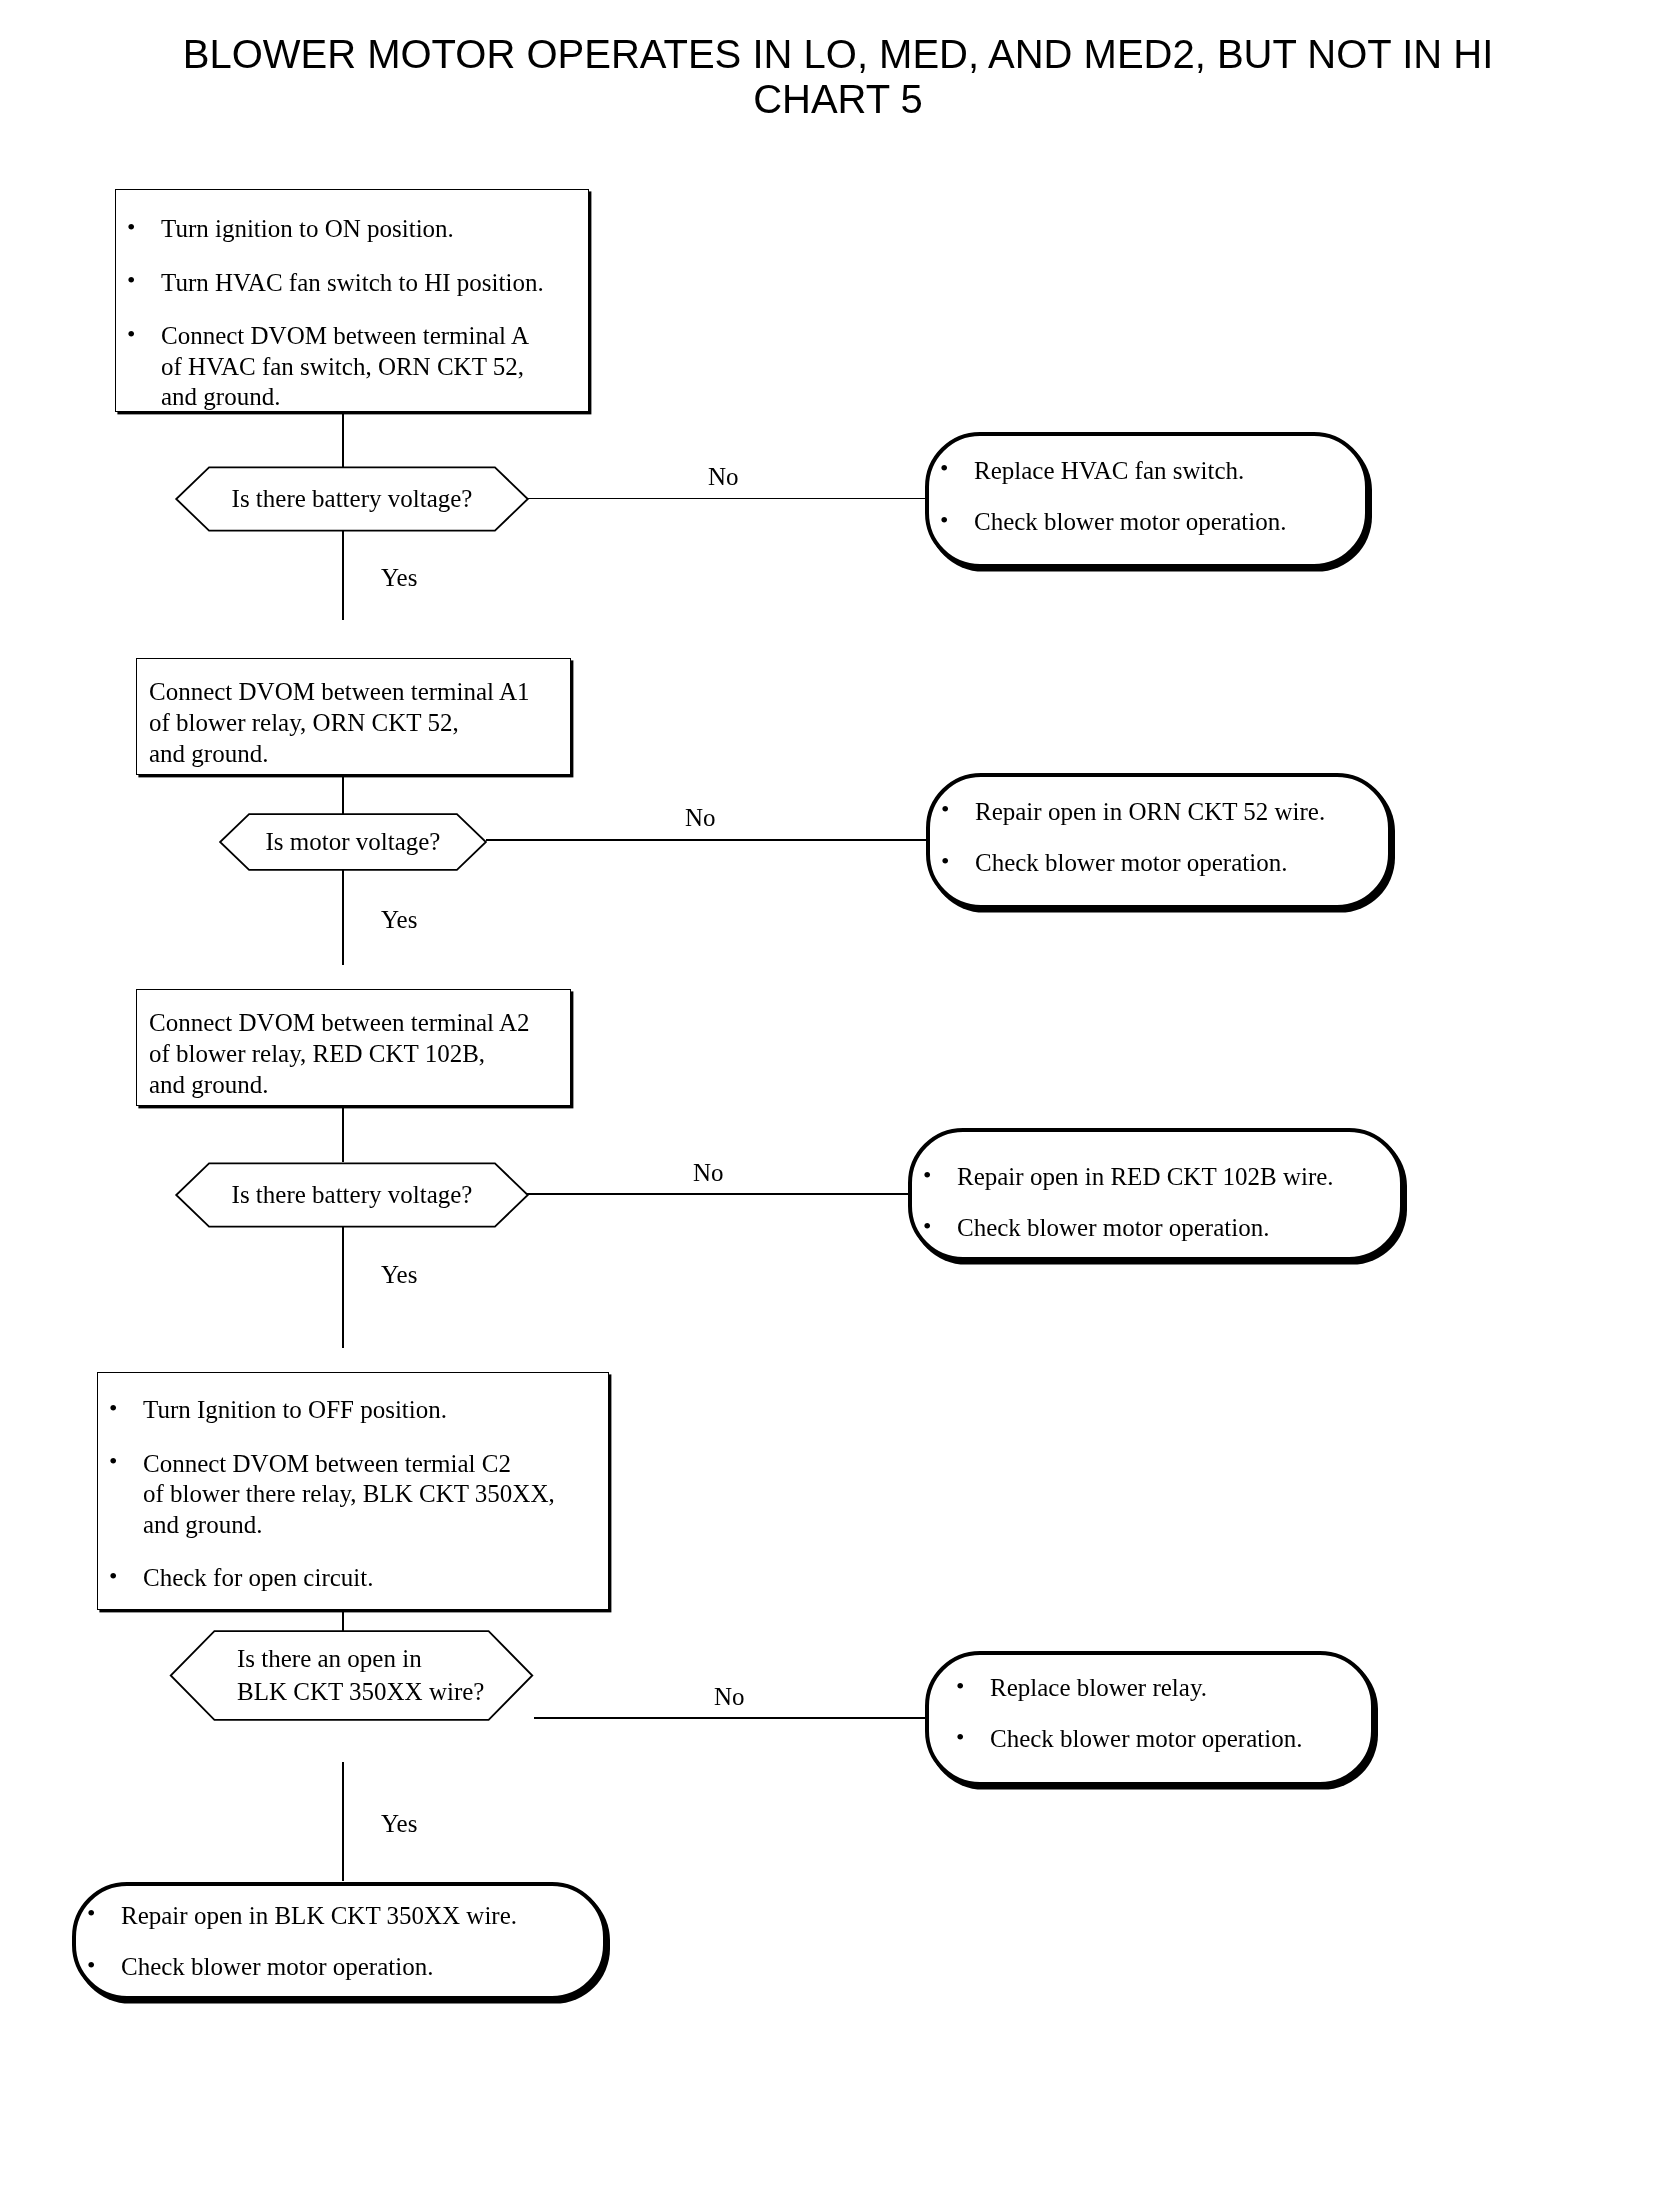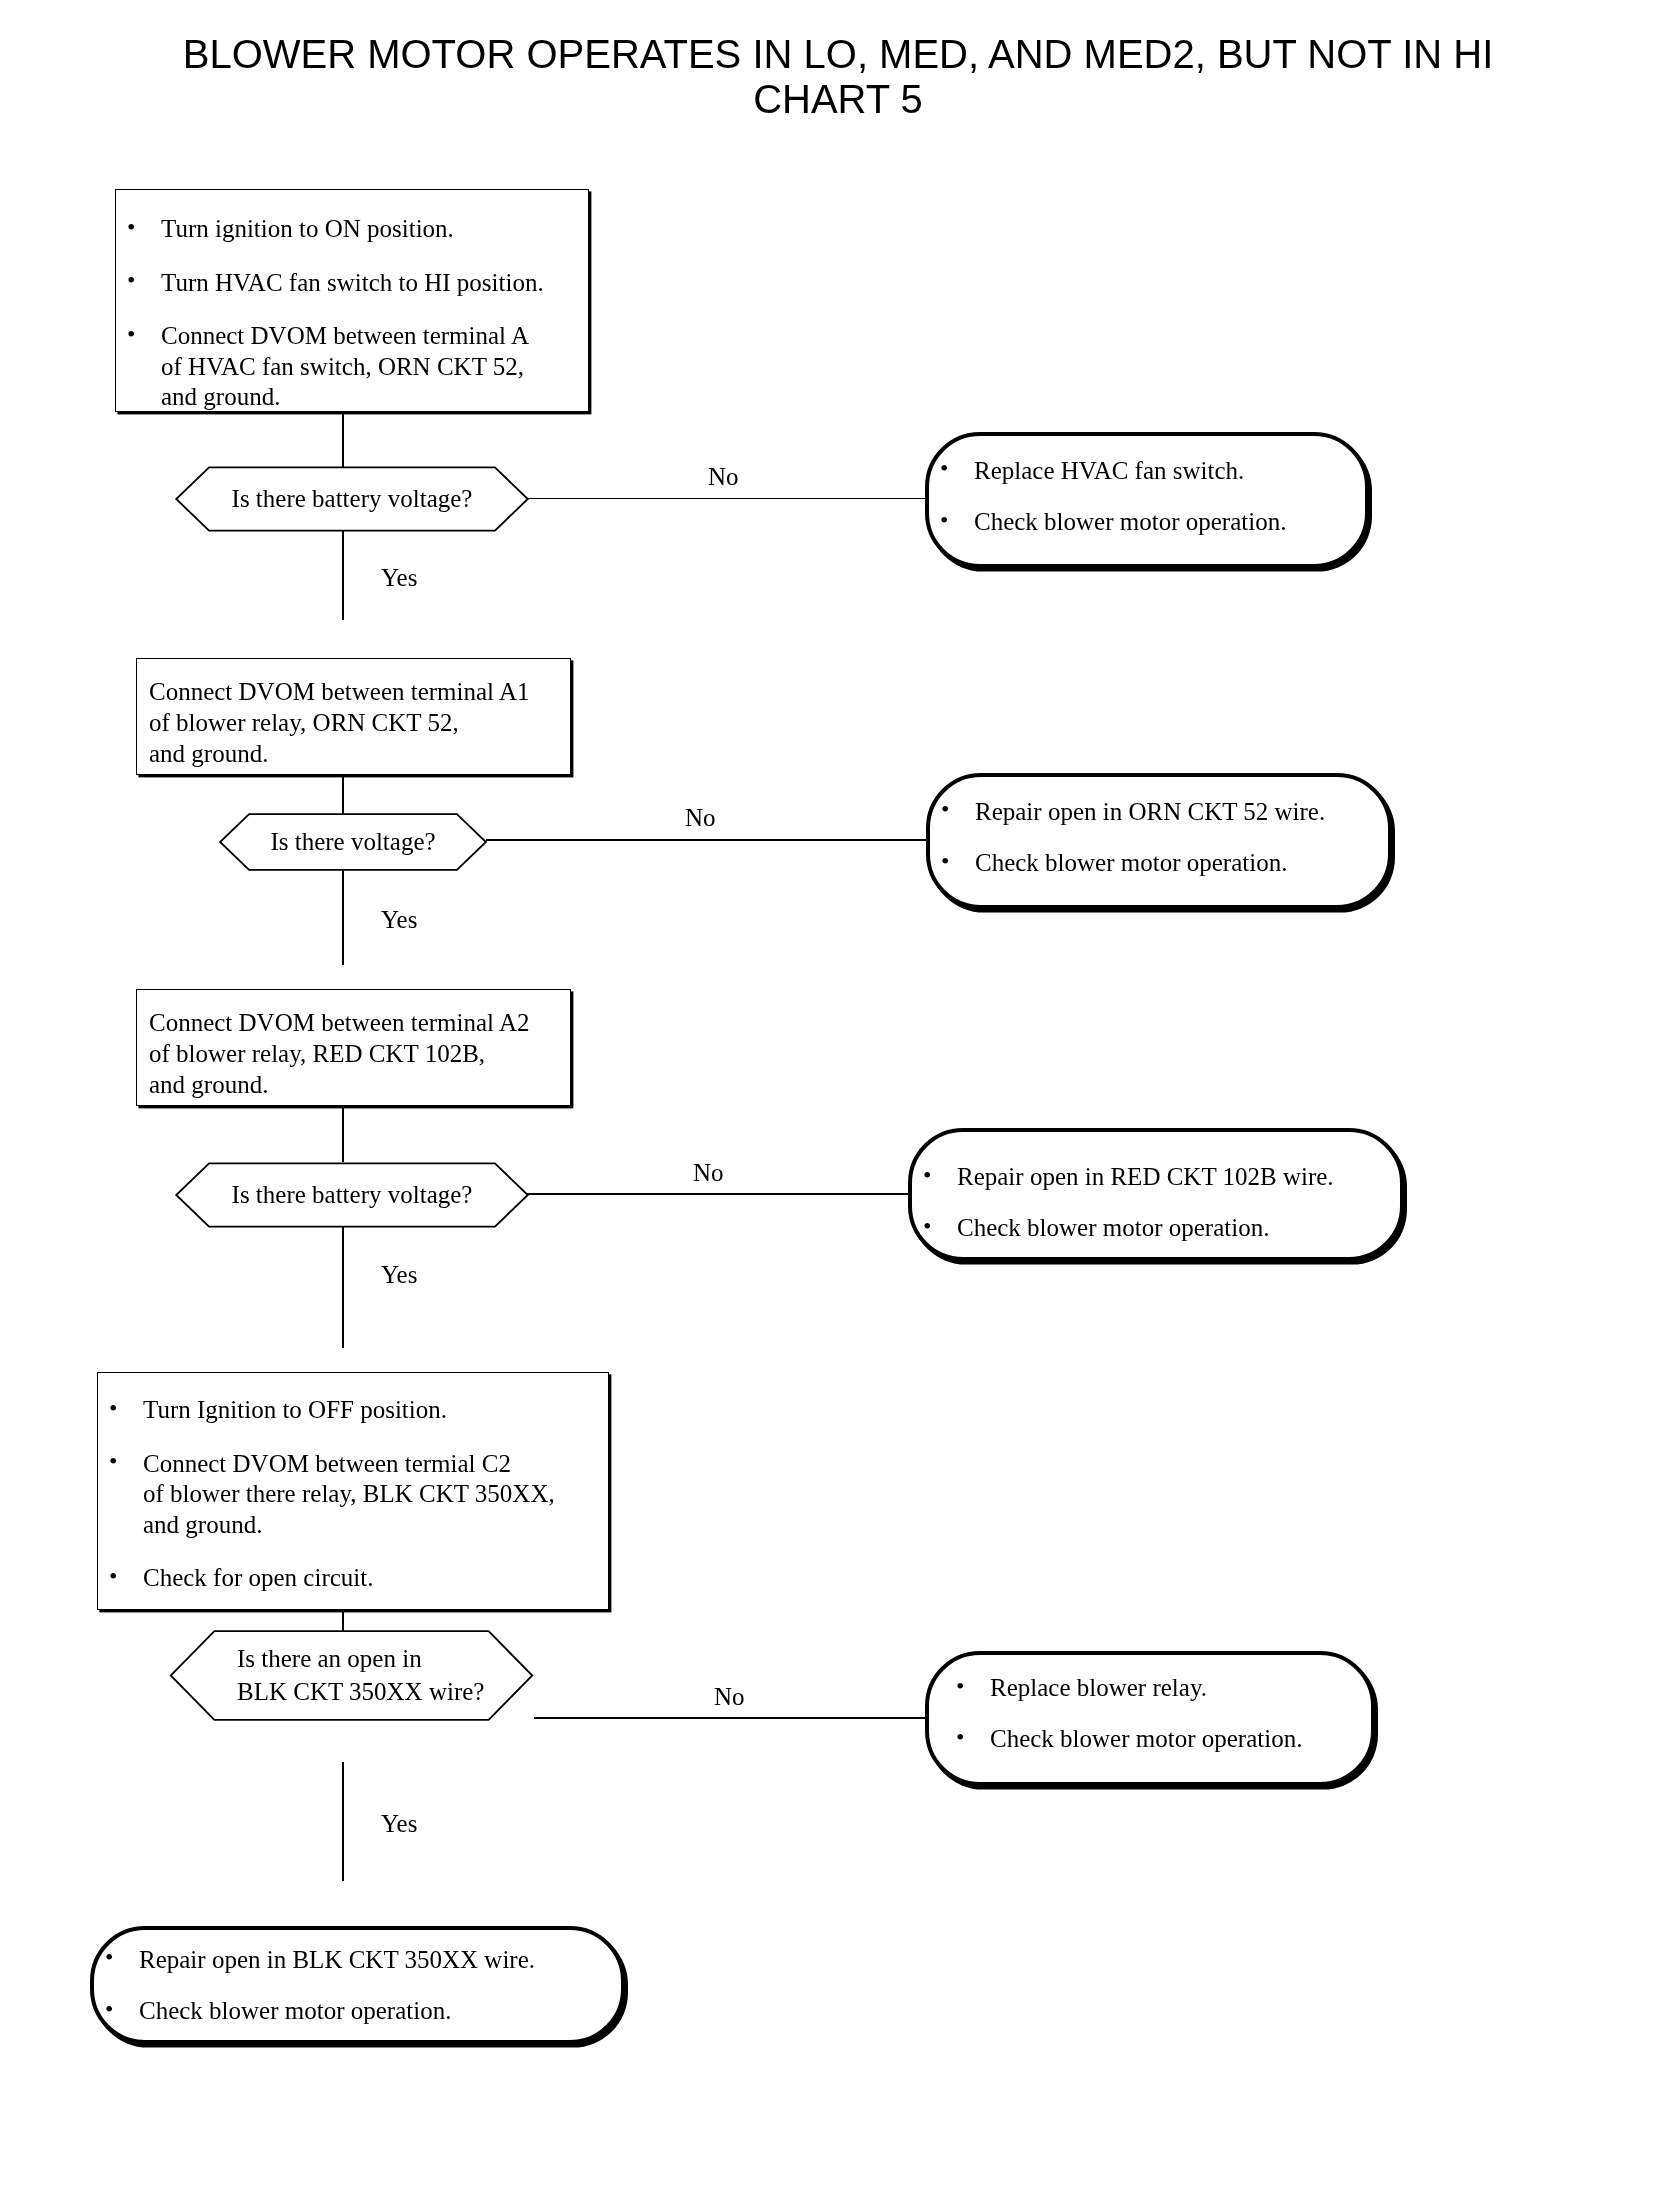"Is there voltage?" span { text: there -> motor }
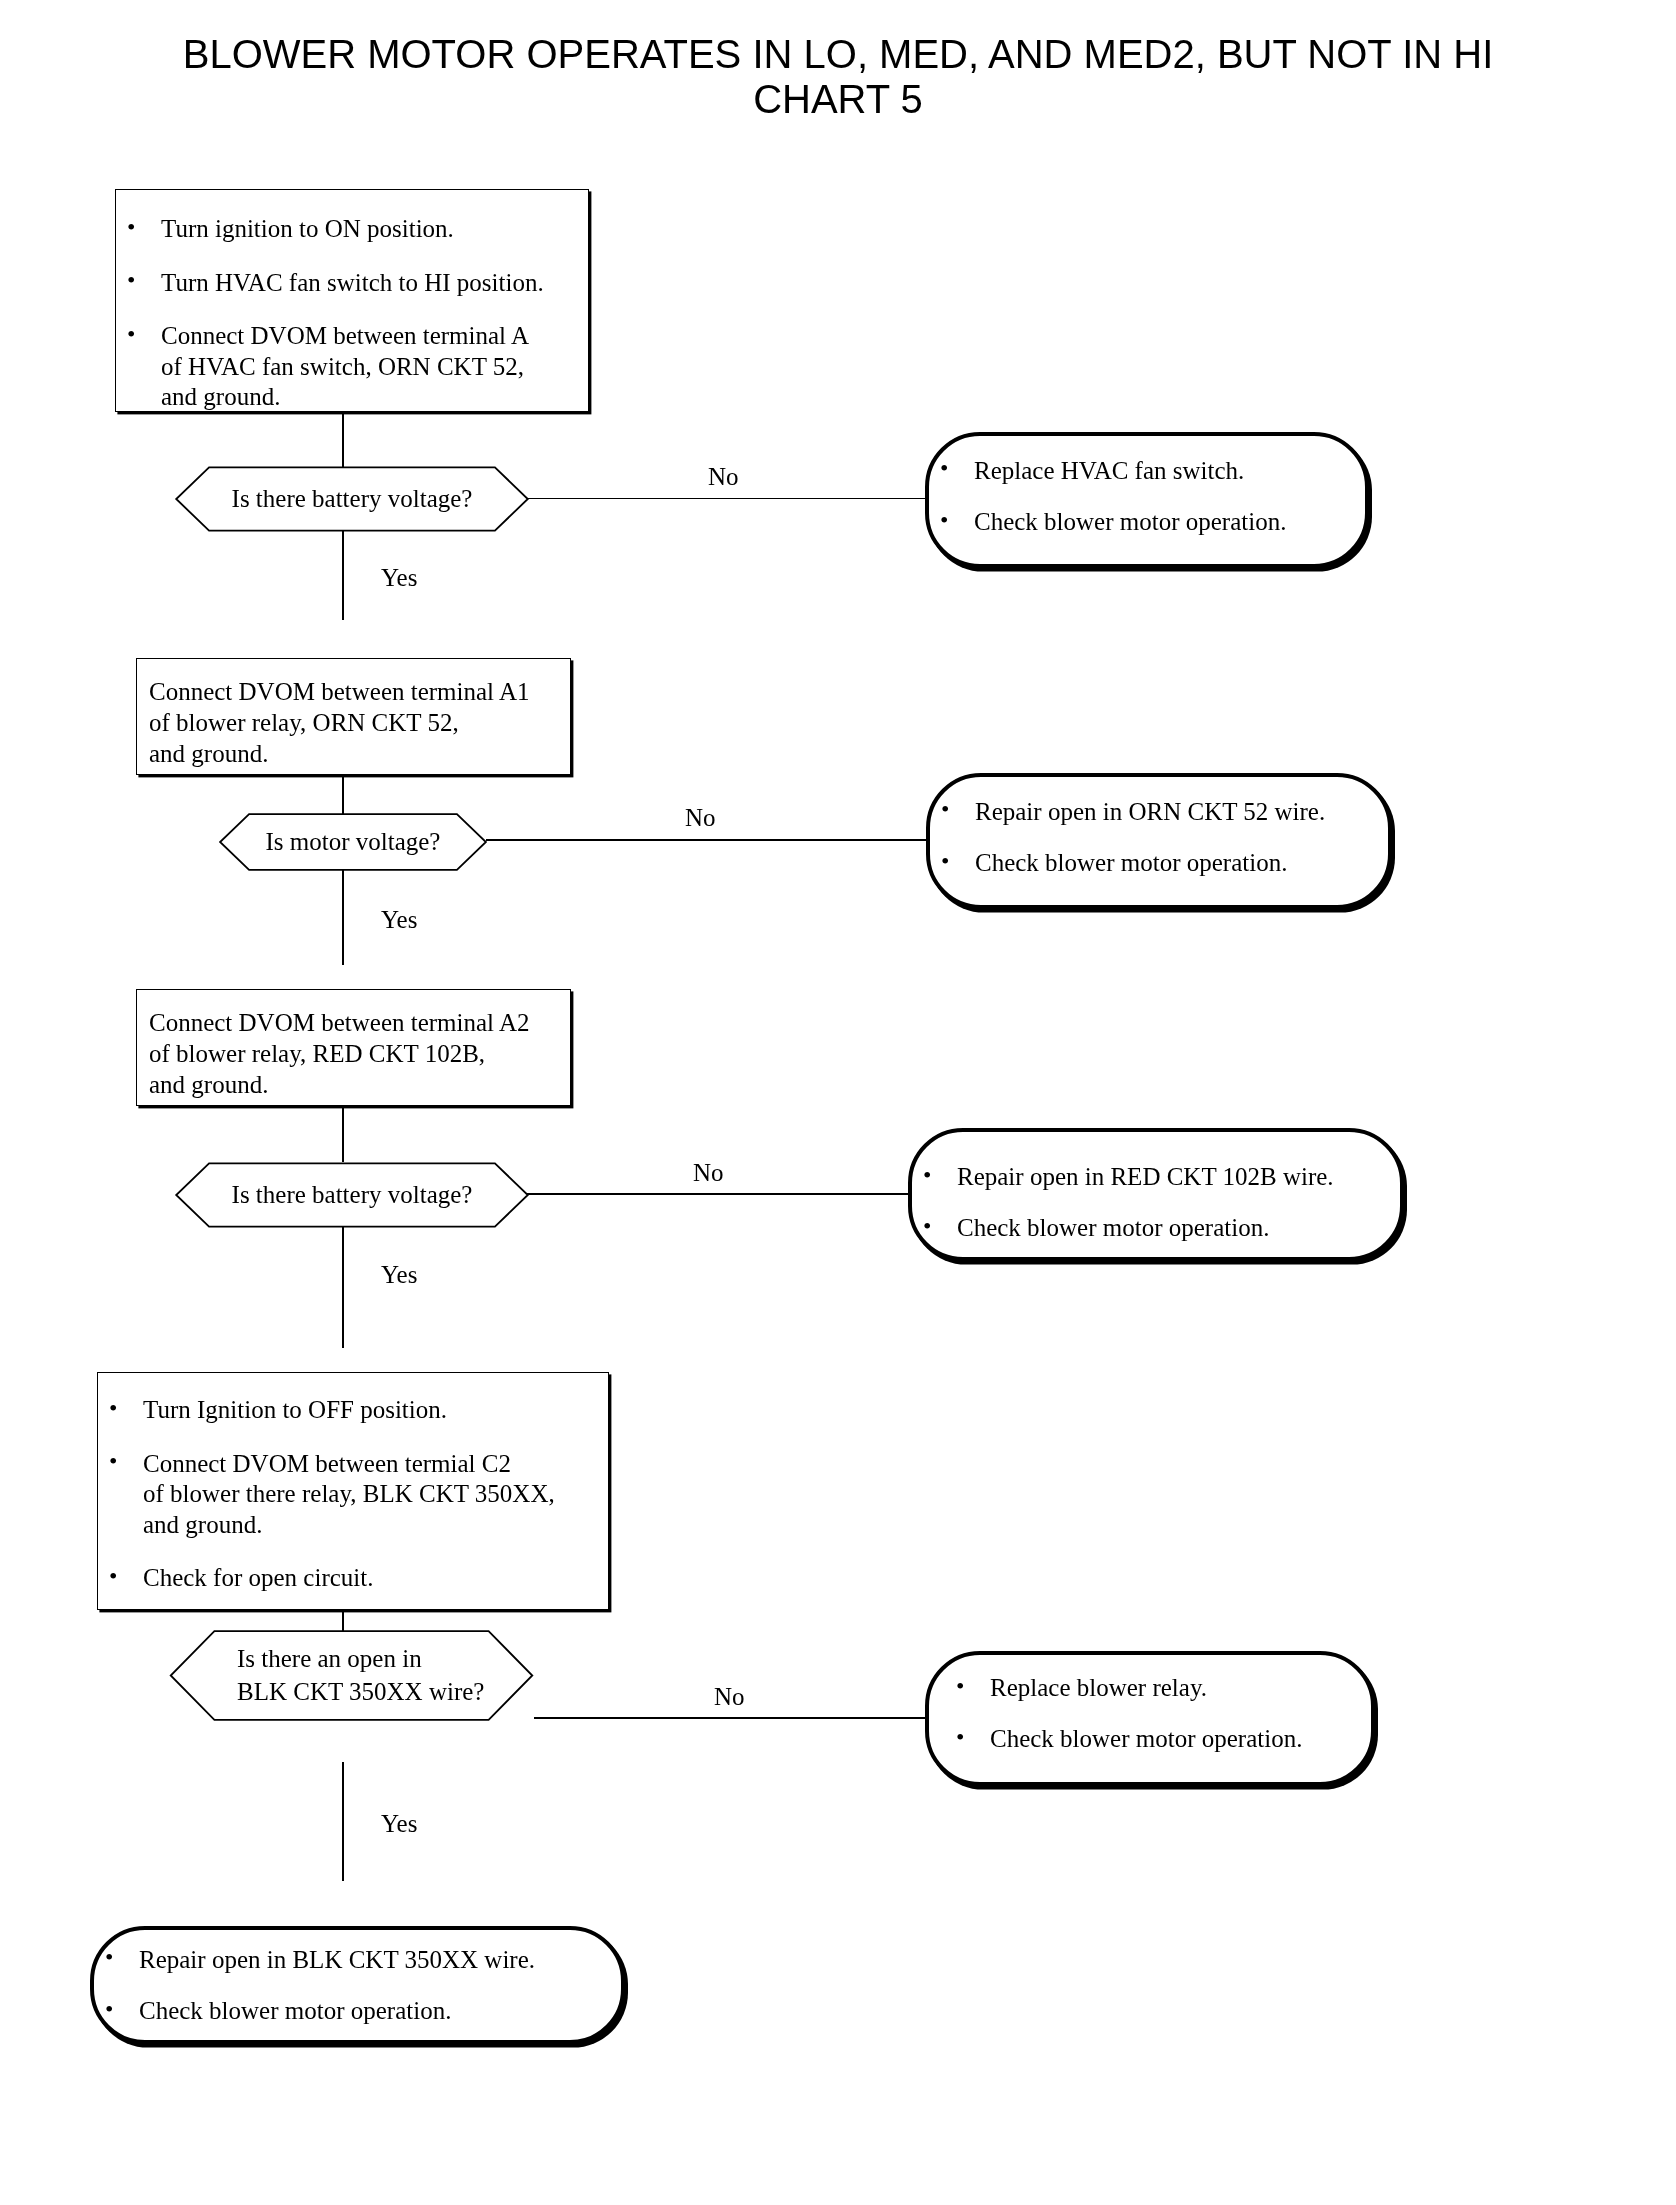"Repair open in BLK CKT" div.node { left: 90px -> 72px; margin-top: 44px -> none }
